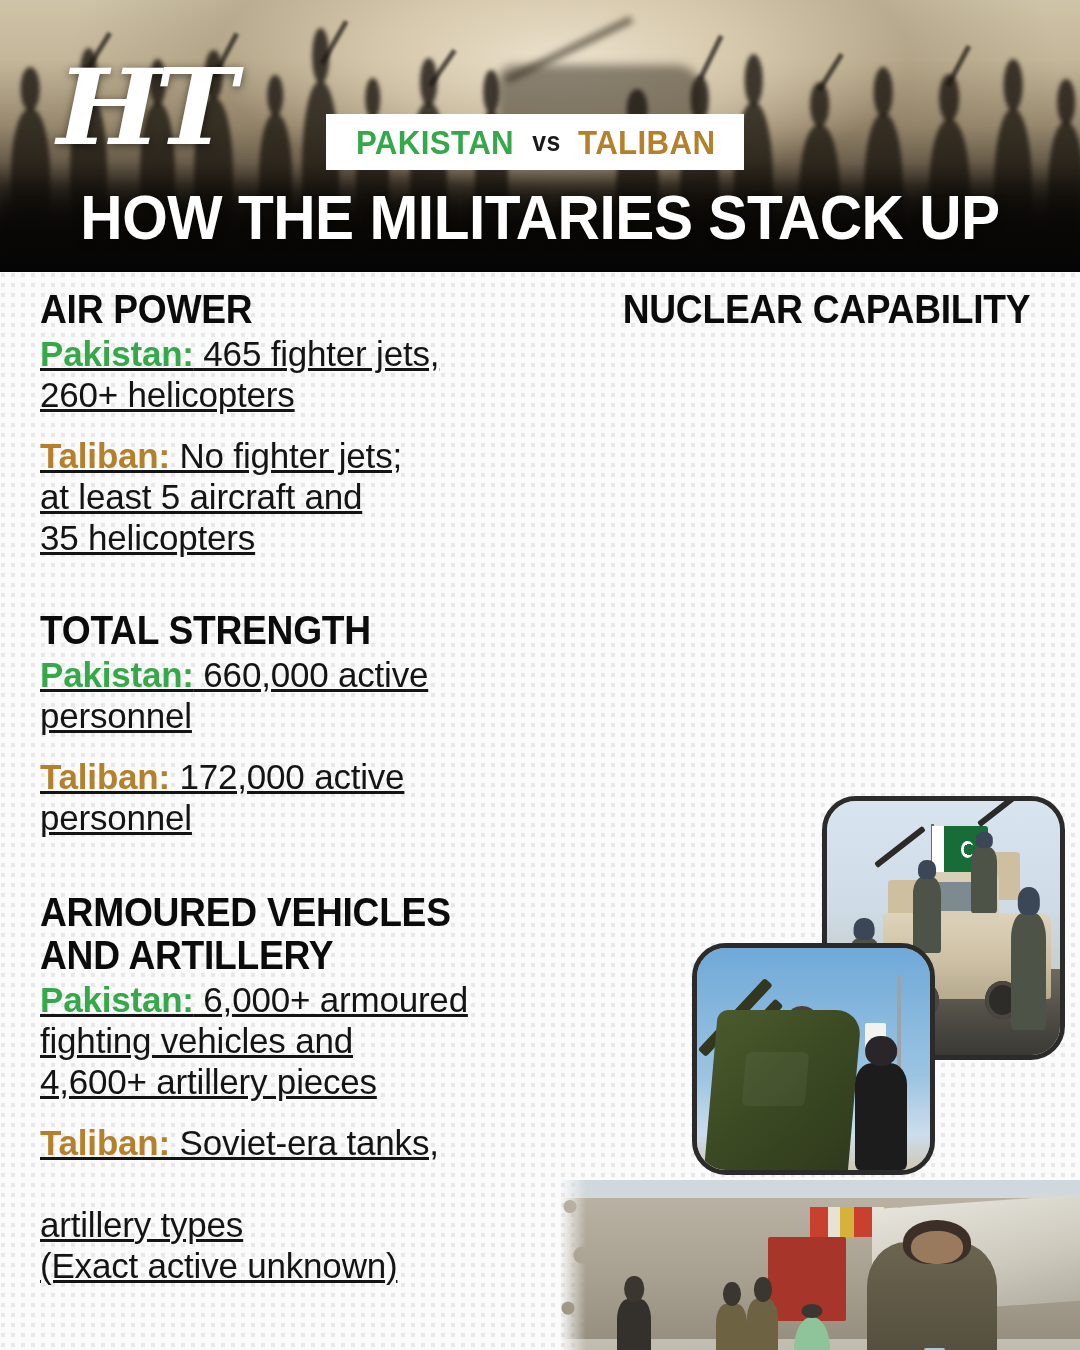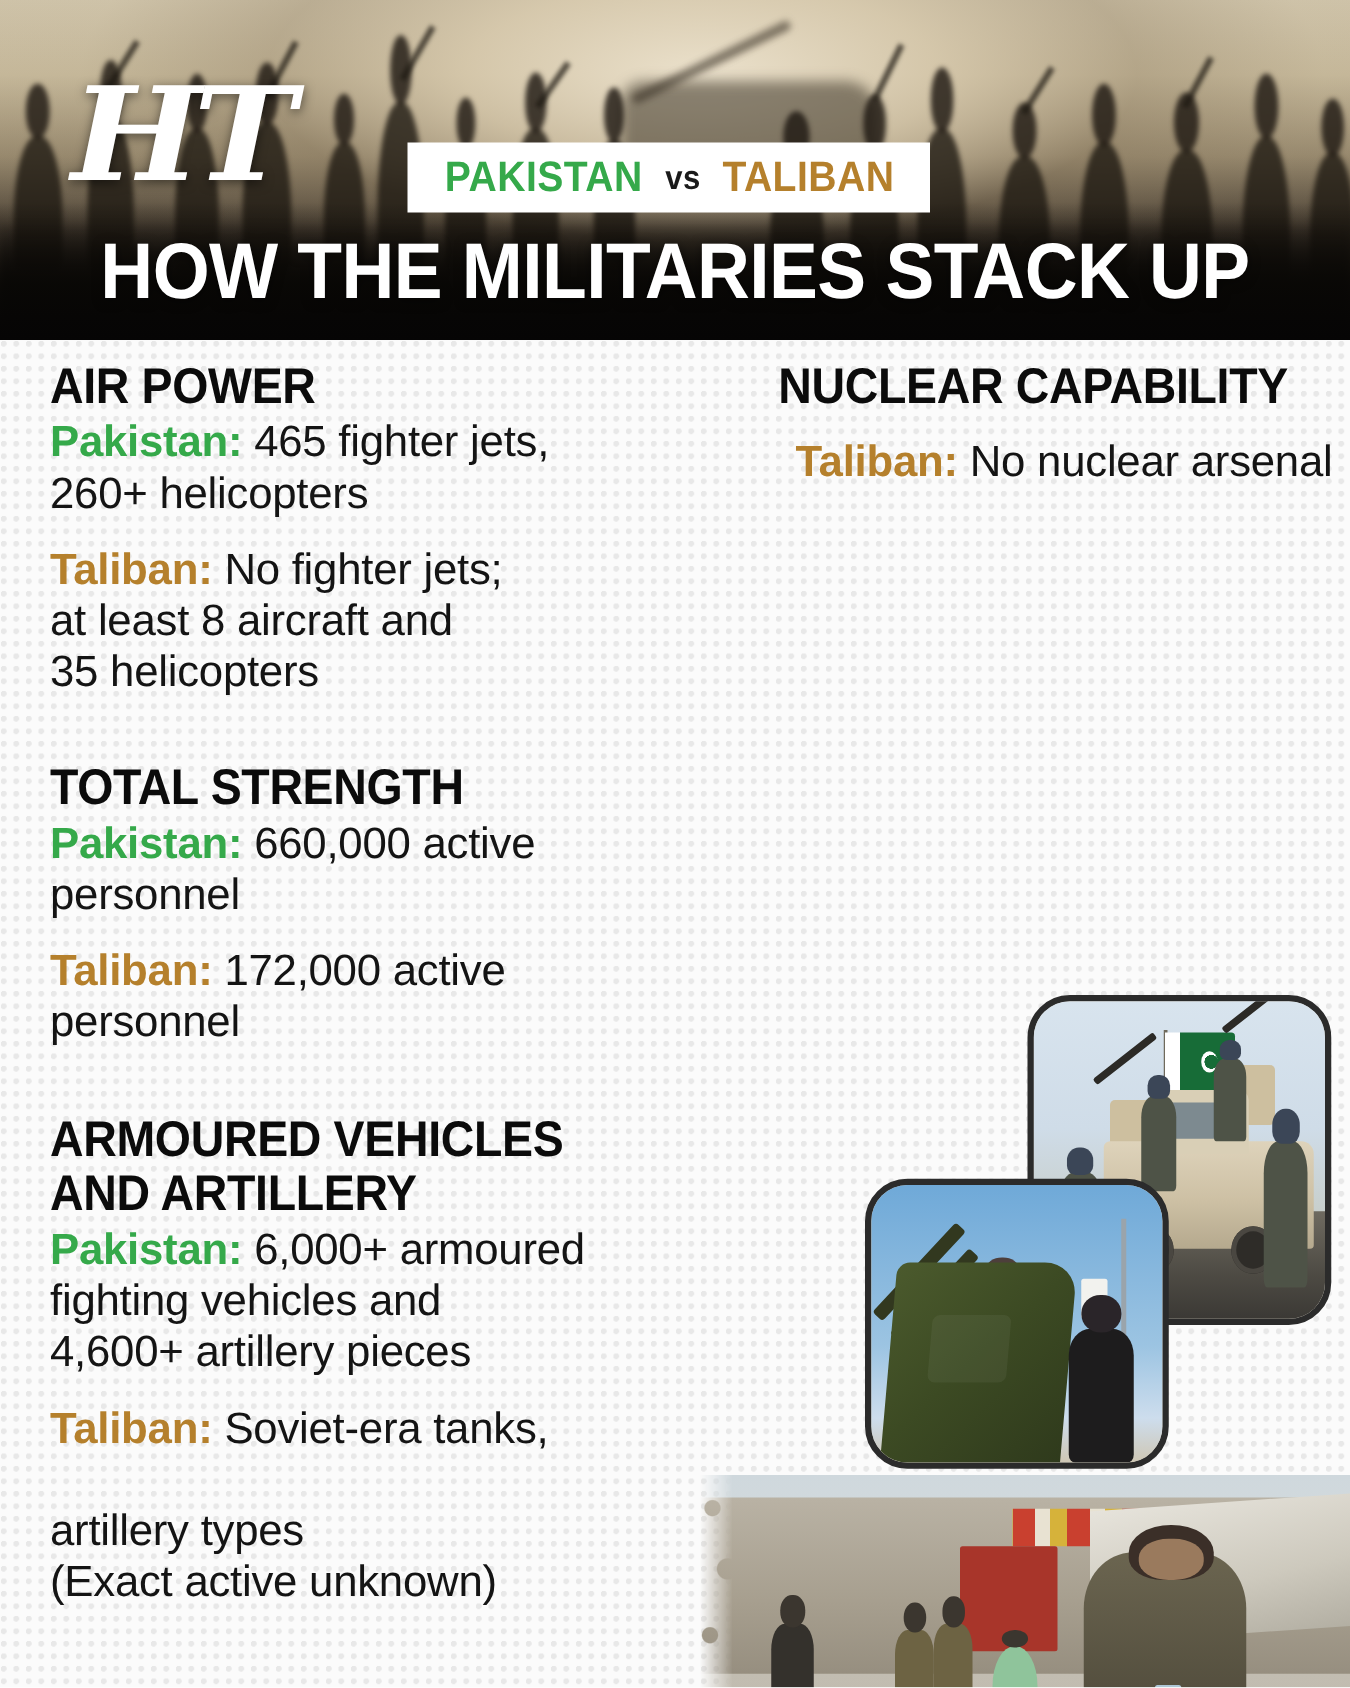"Pakistan: 465 fighter jets," .stat { text-decoration: none -> underline }
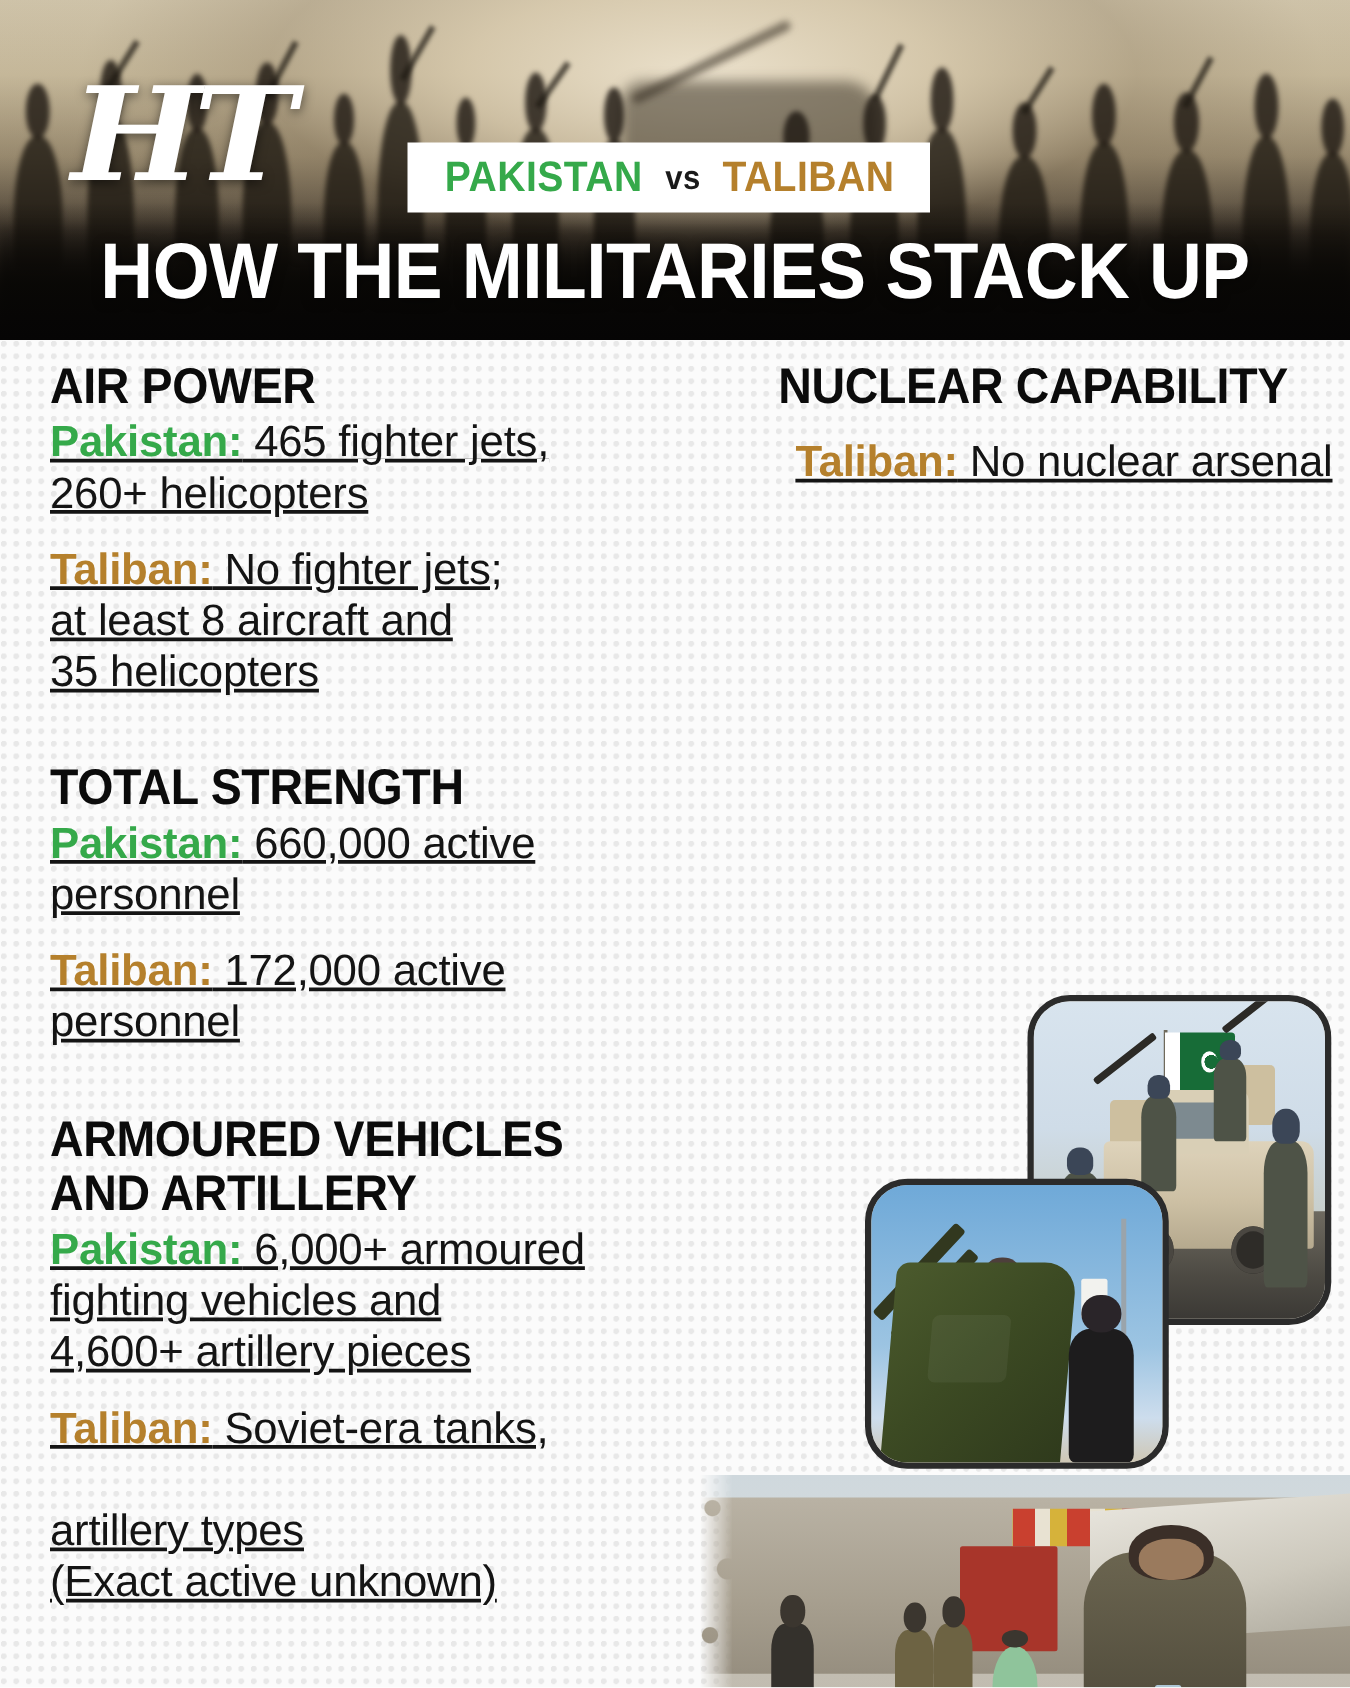"Taliban: No nuclear arsenal" div.stat { html: <div> <span>Taliban:</span><span> No nuclear arsenal</span> </div> -> none }
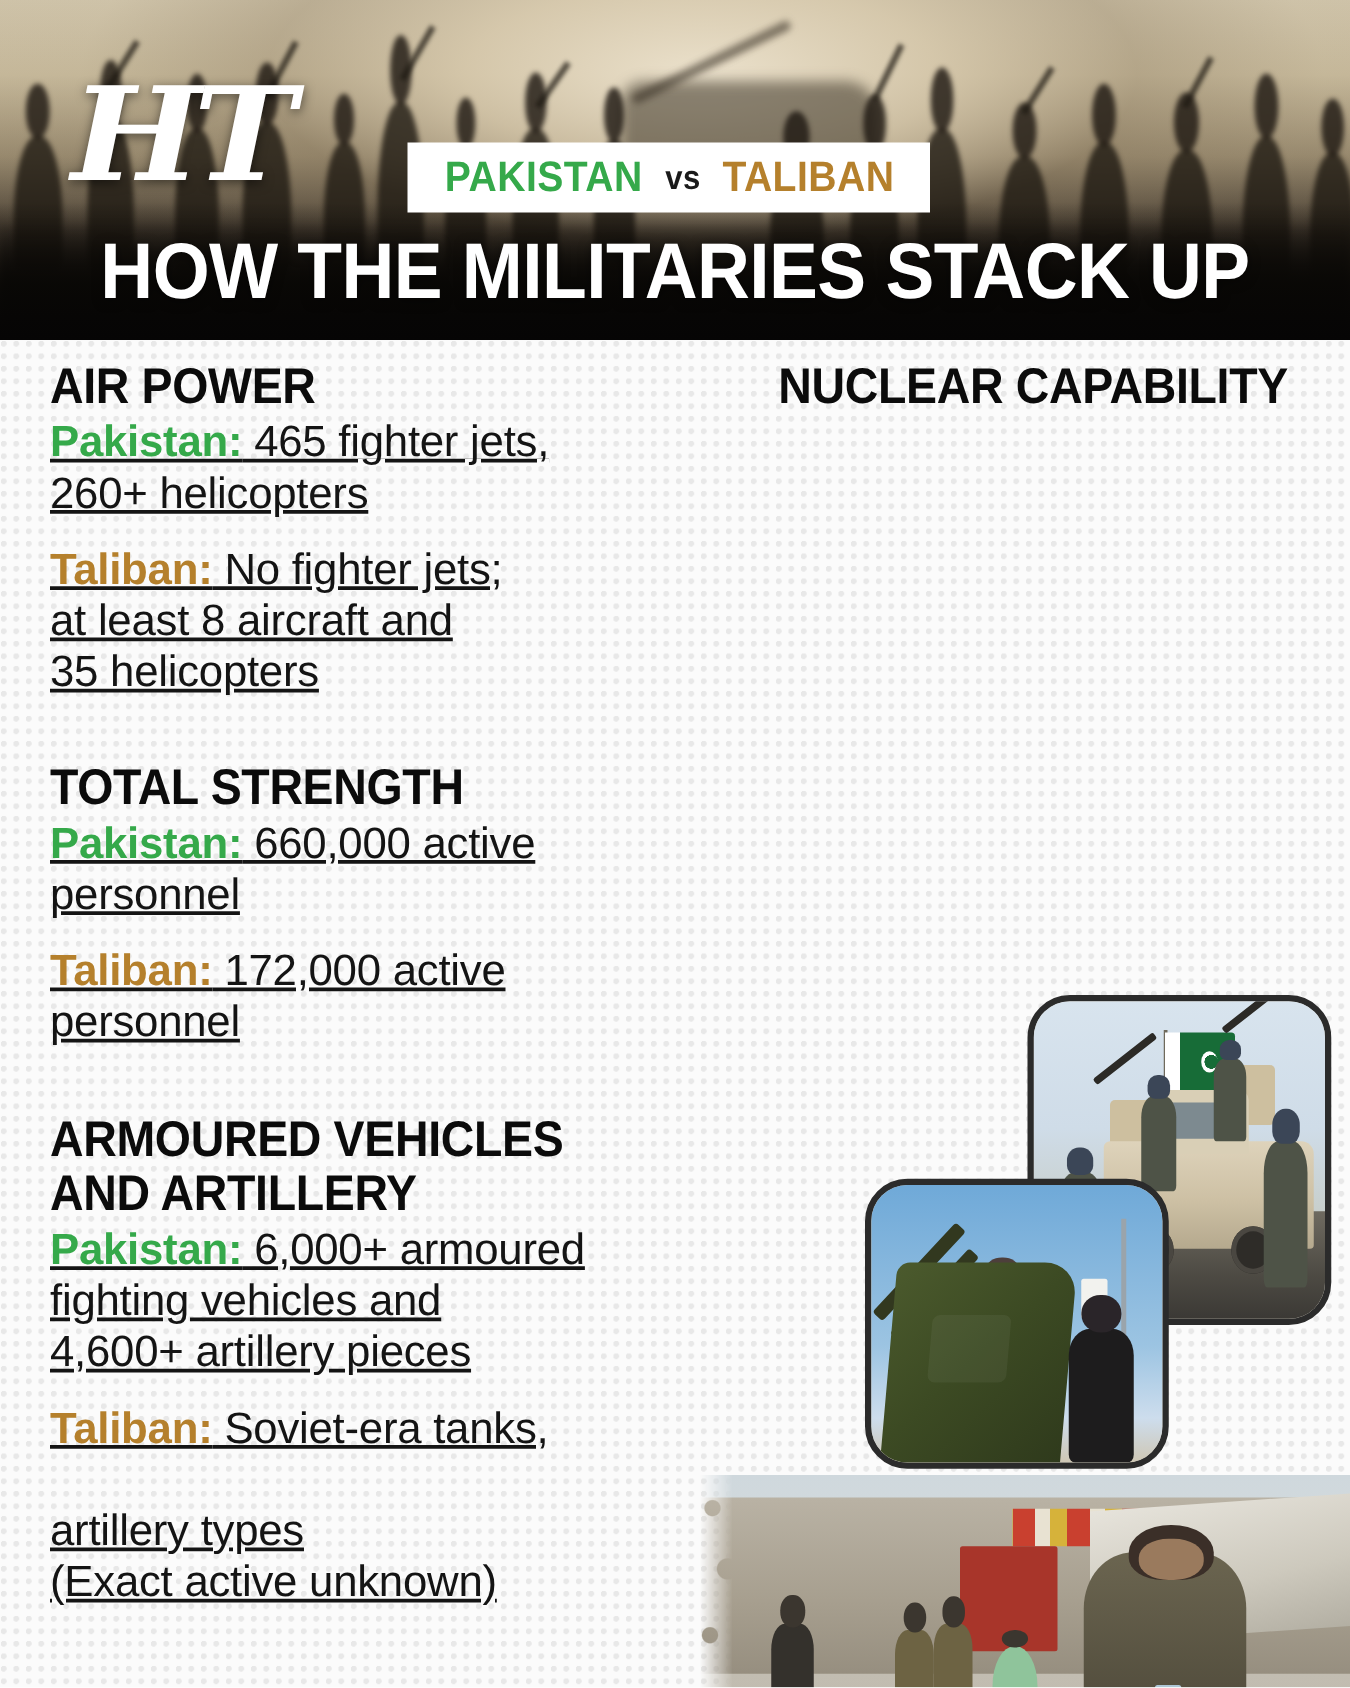"at least 8 aircraft and" span { text: 8 -> 5 }
